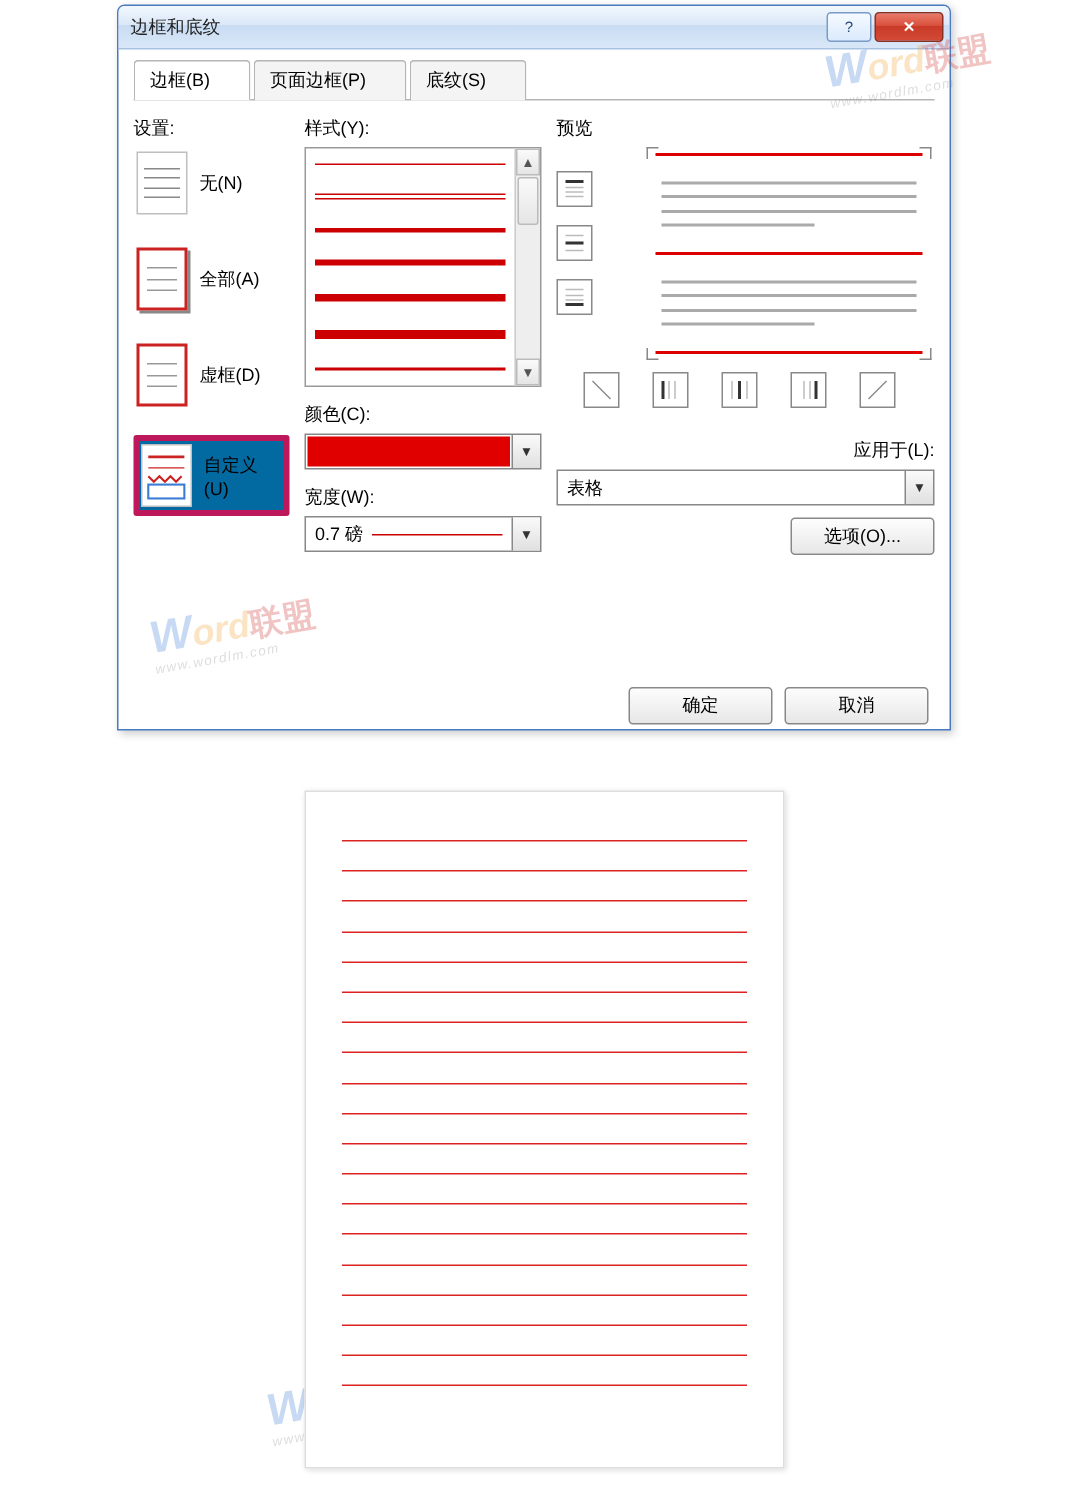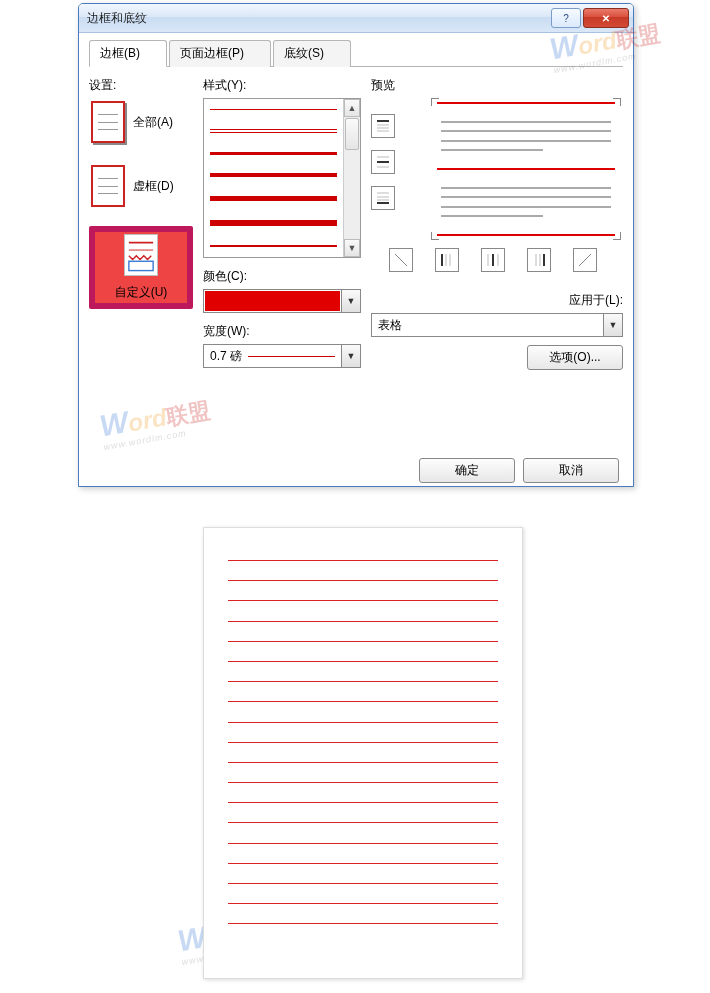"无(N)" div.setopt { html: none -> <div> <div> <div></div> <div></div> <div></div> <div></div> </div> <span>无(N)</span> </div> }
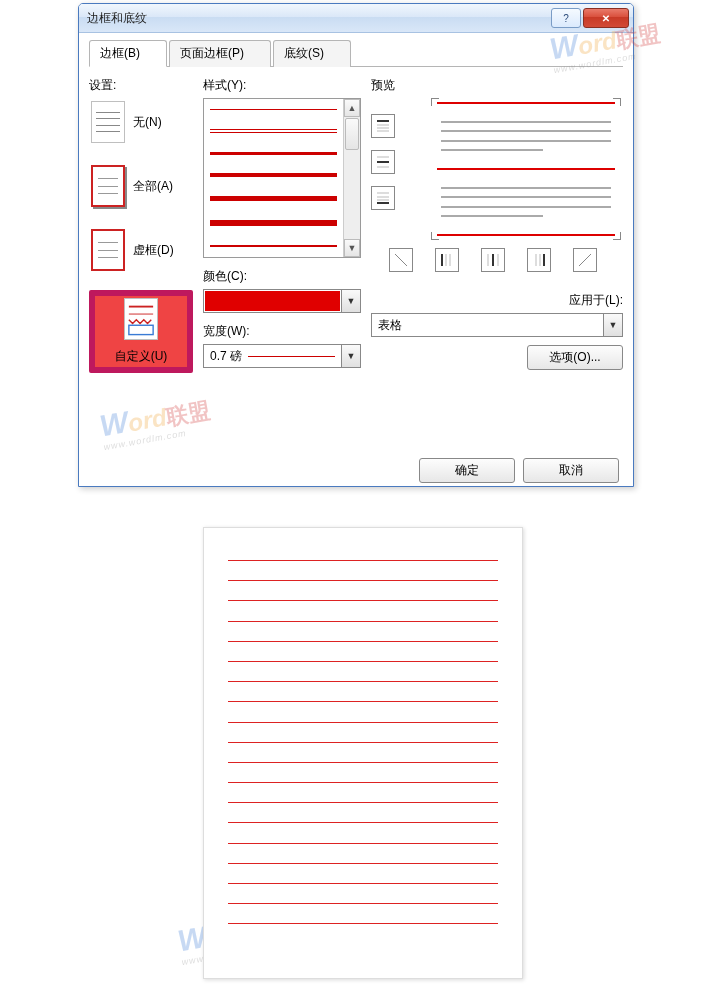"自定义(U)" .setopt.sel { background: #ef4444 -> #0369a1; border: 6px solid #be185d -> 4px solid #be185d; flex-direction: column -> none }
